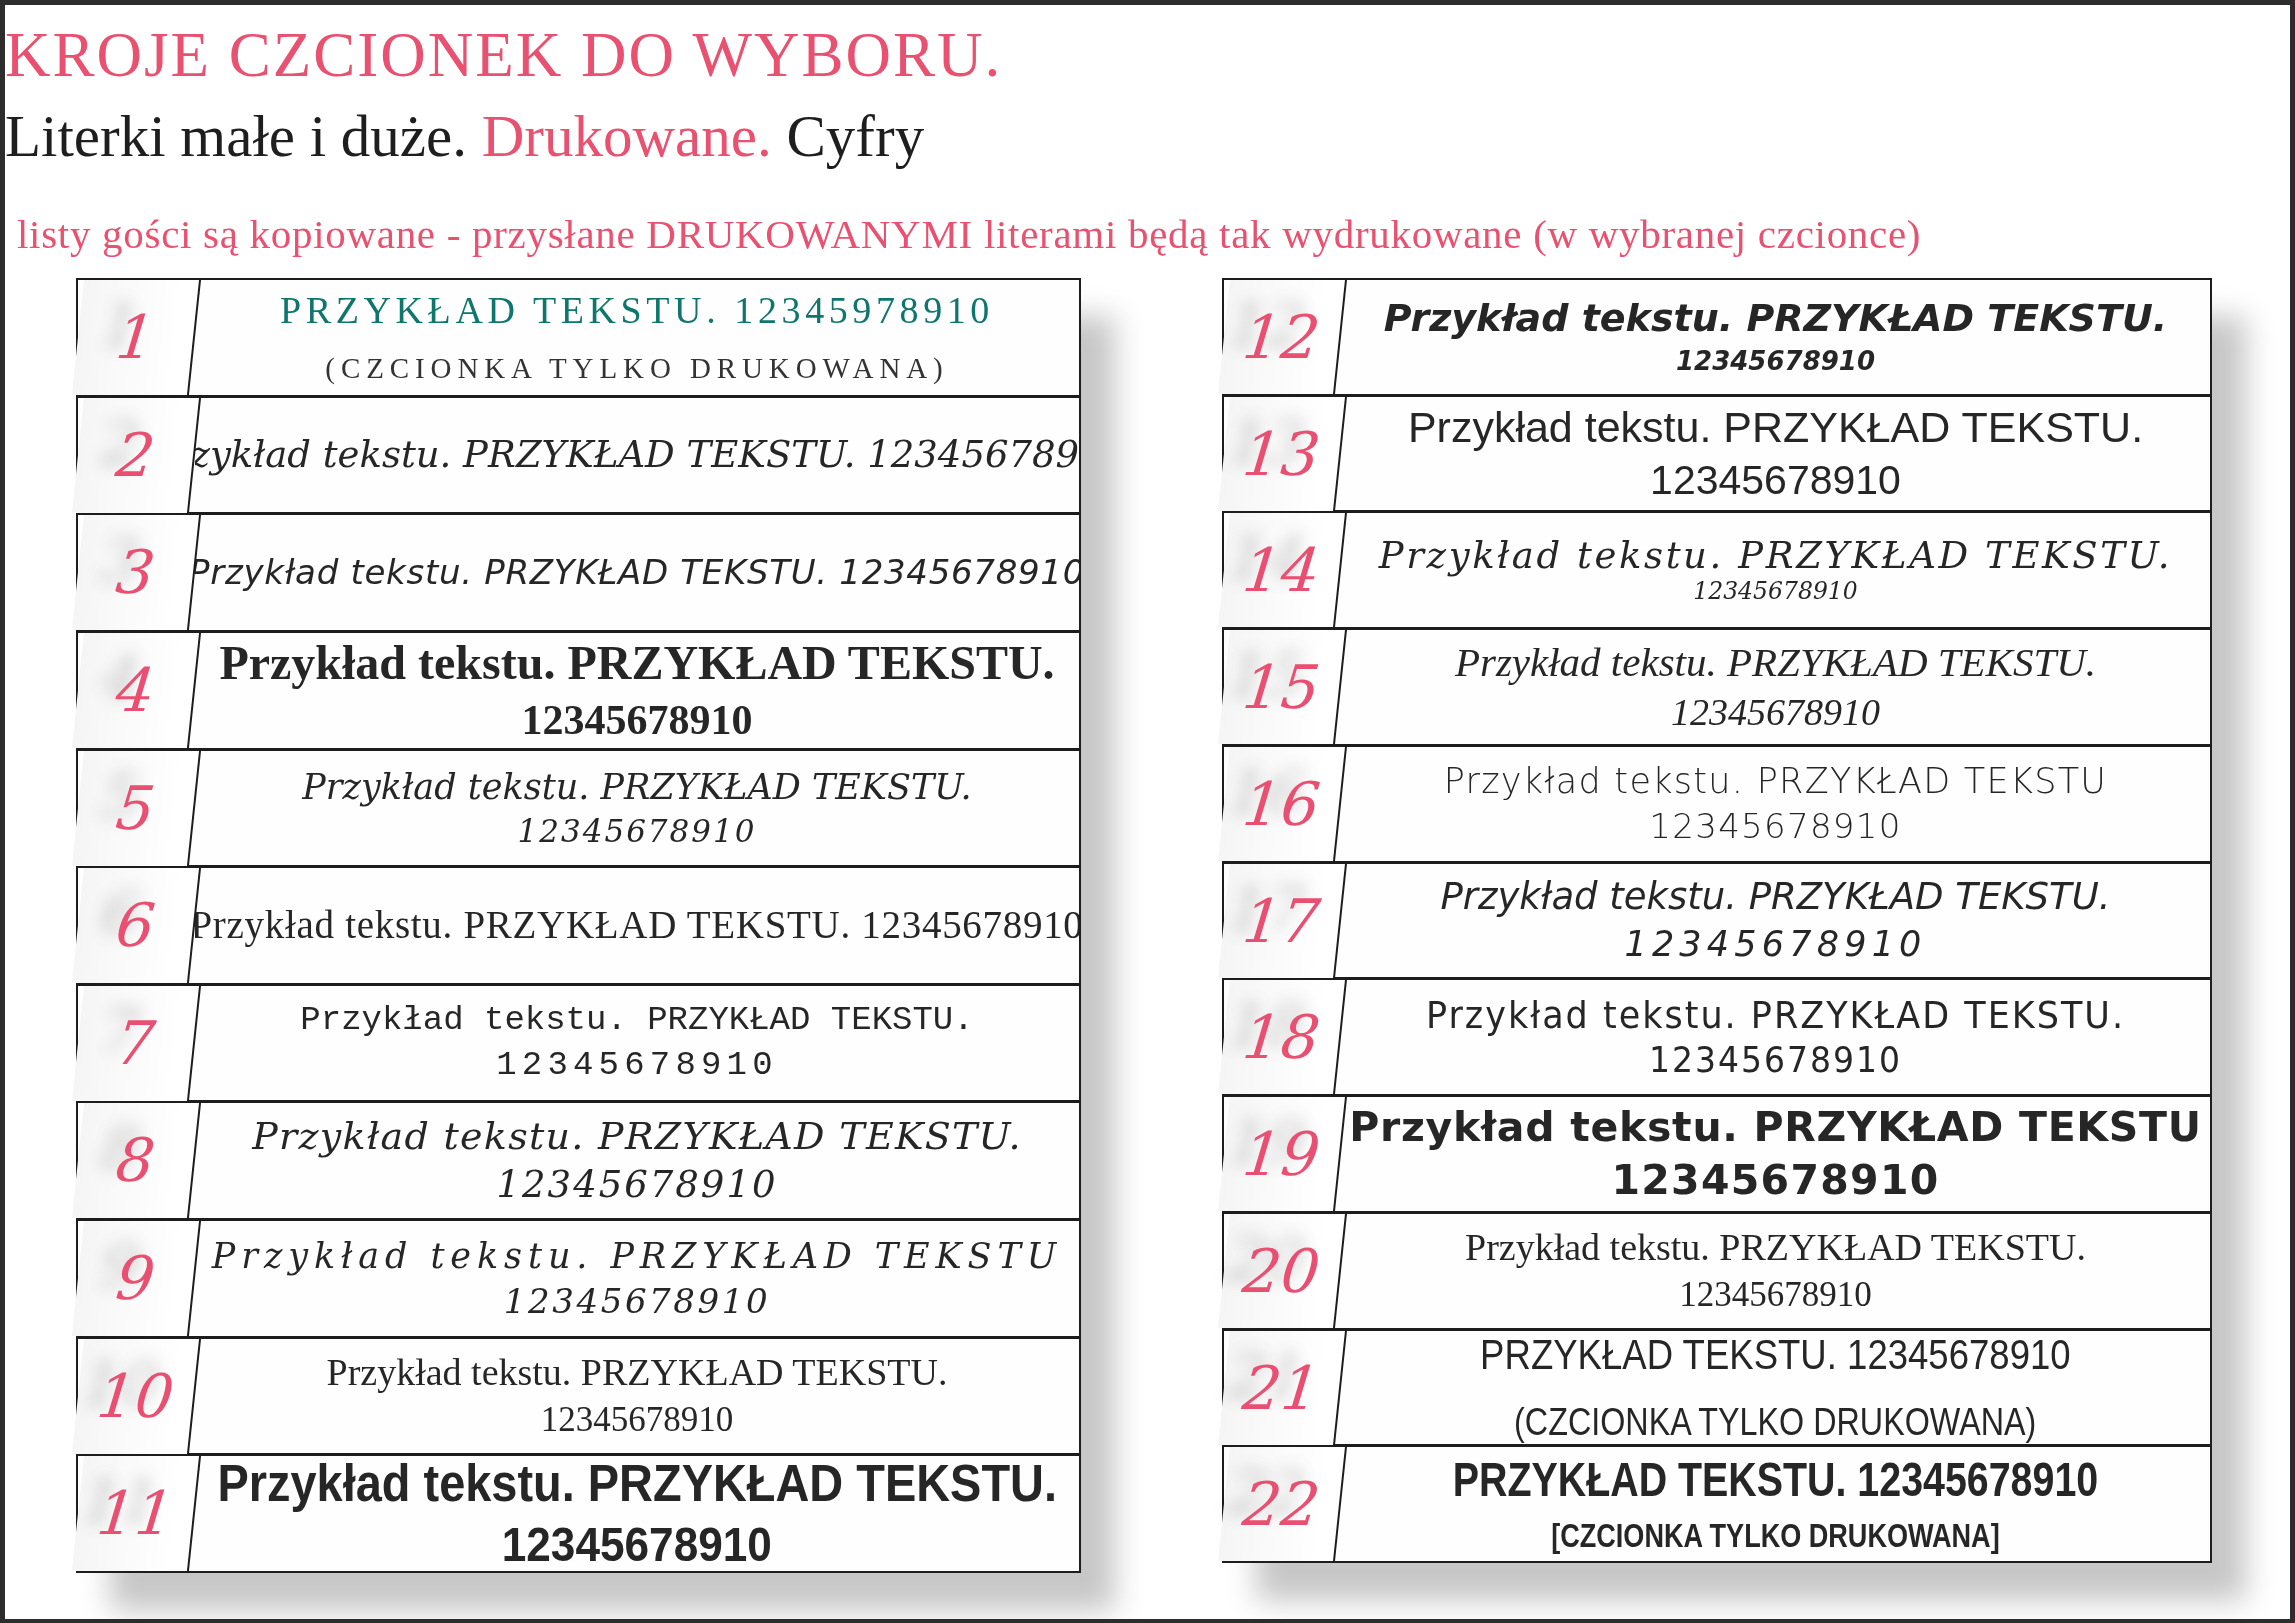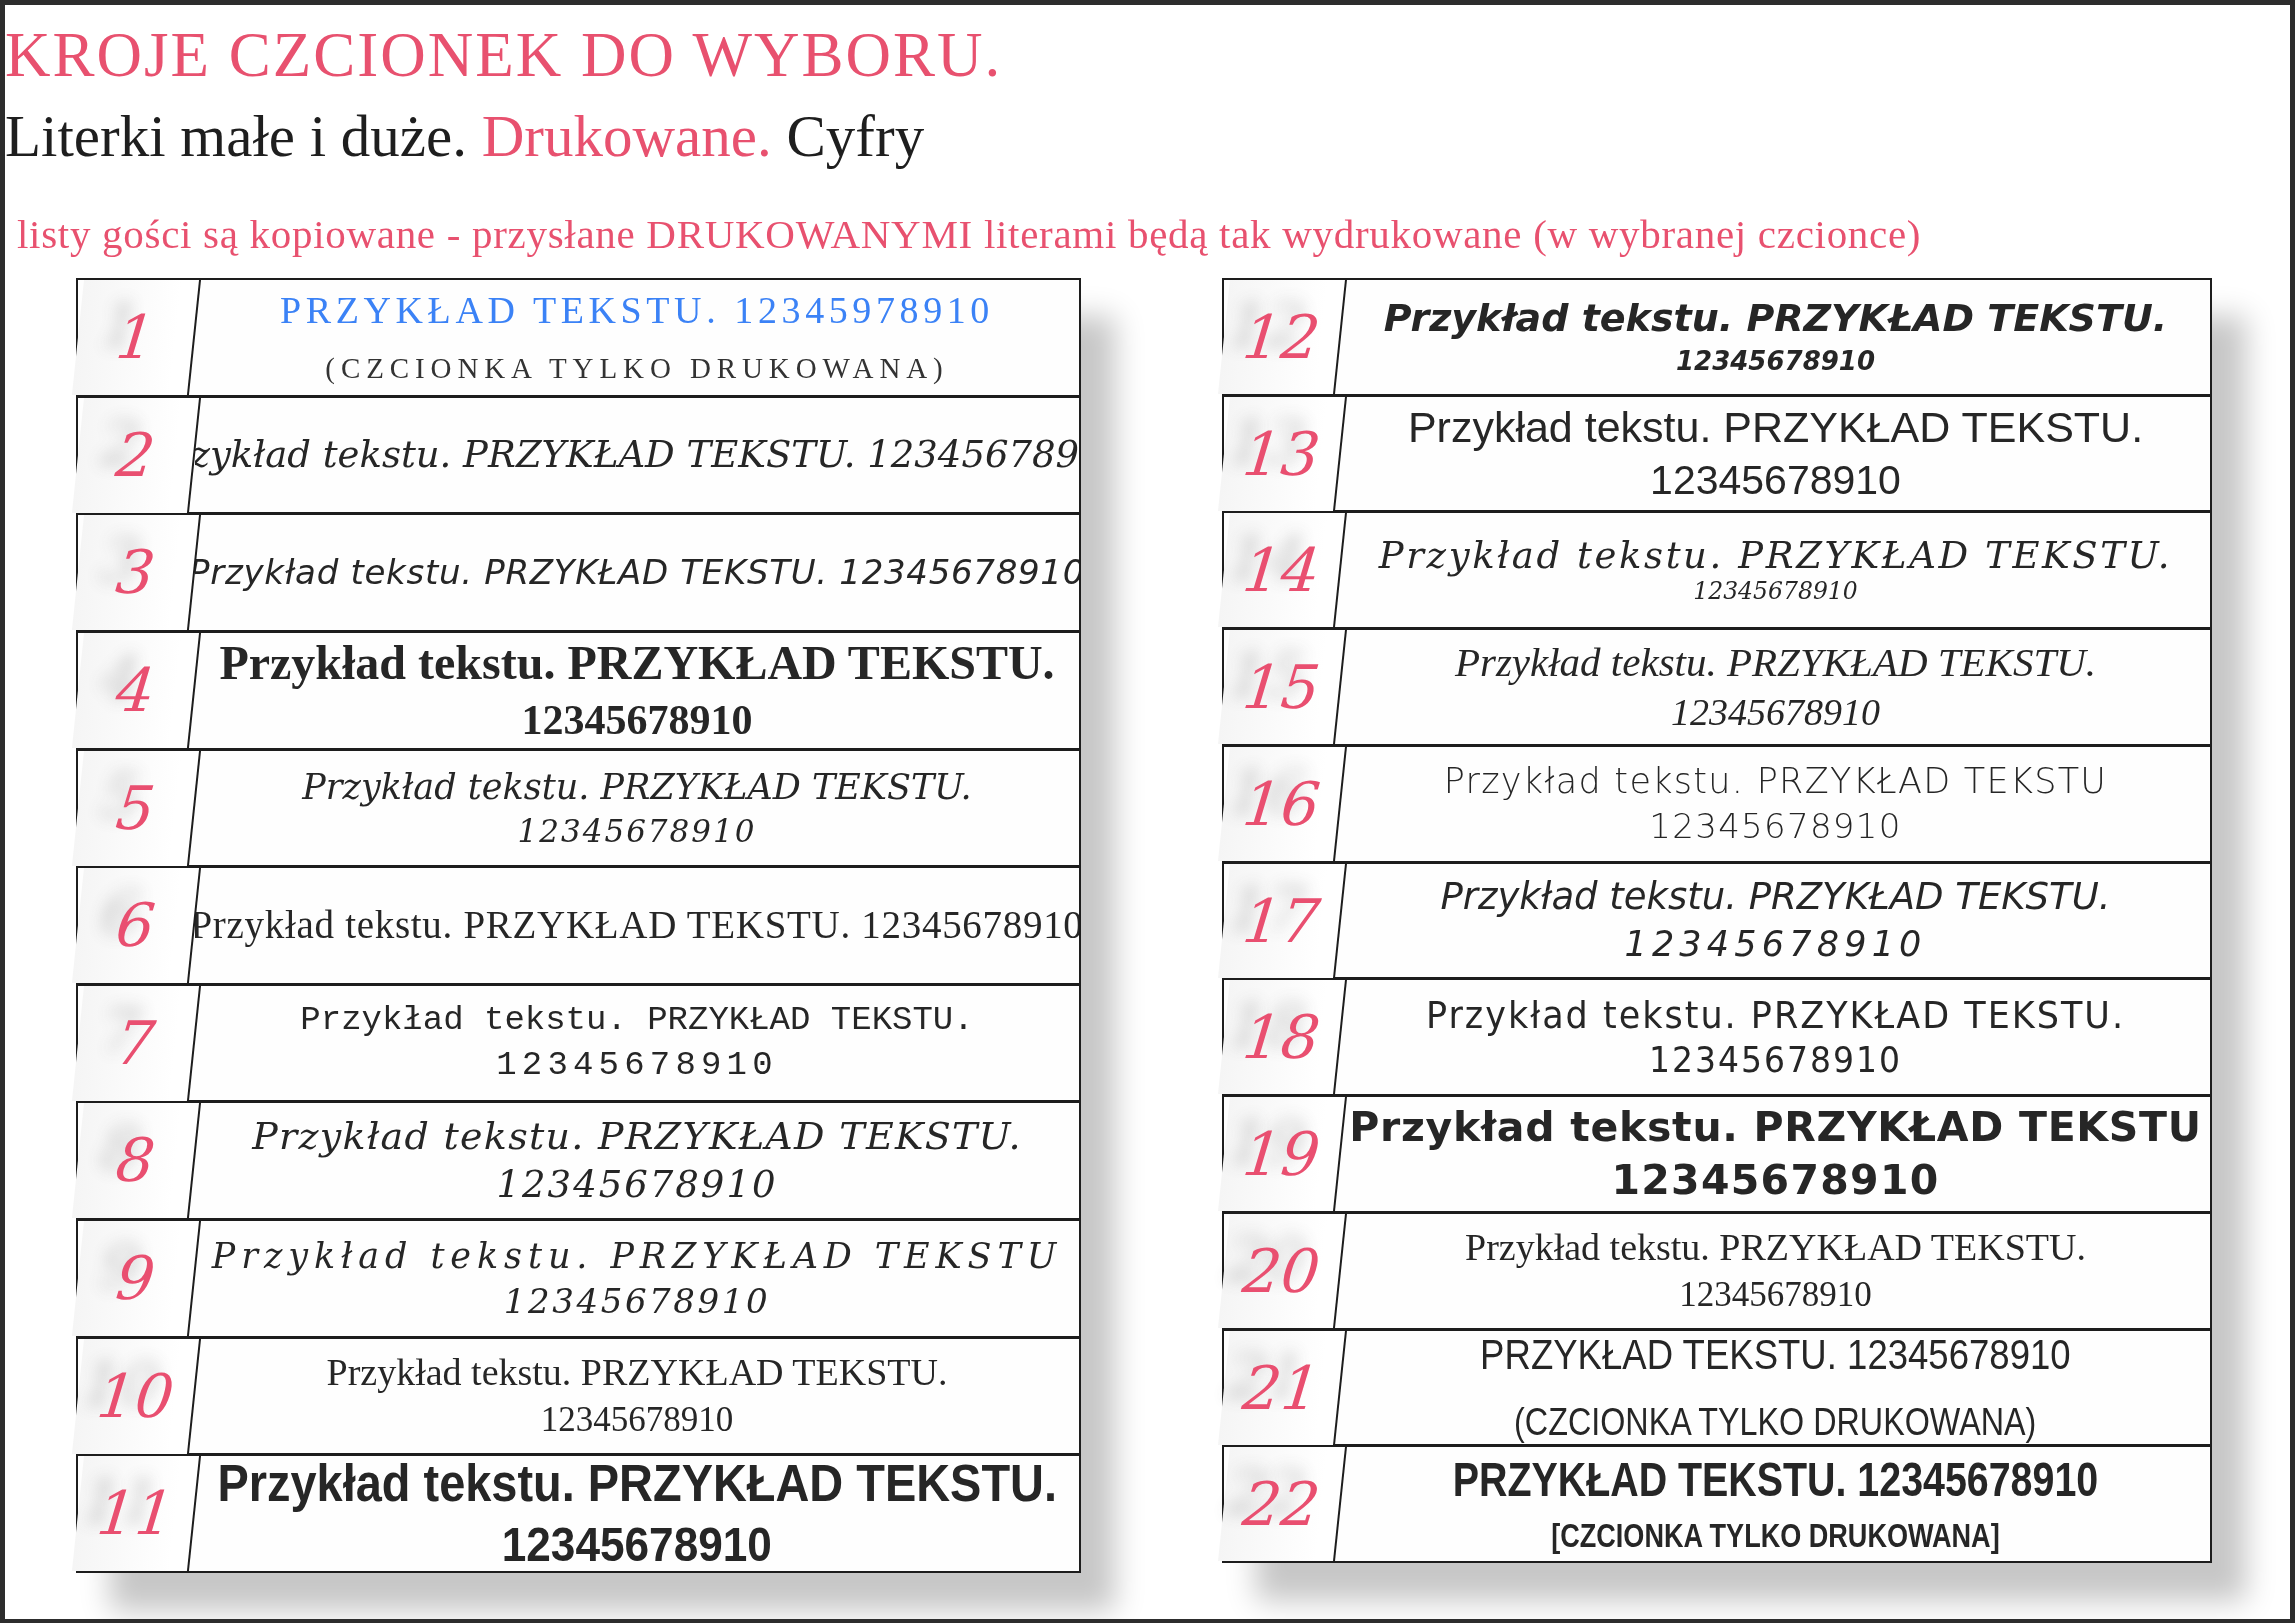"PRZYKŁAD TEKSTU. 12345978910" .f1 .line1 { color: #3b82f6 -> #0f766e }
